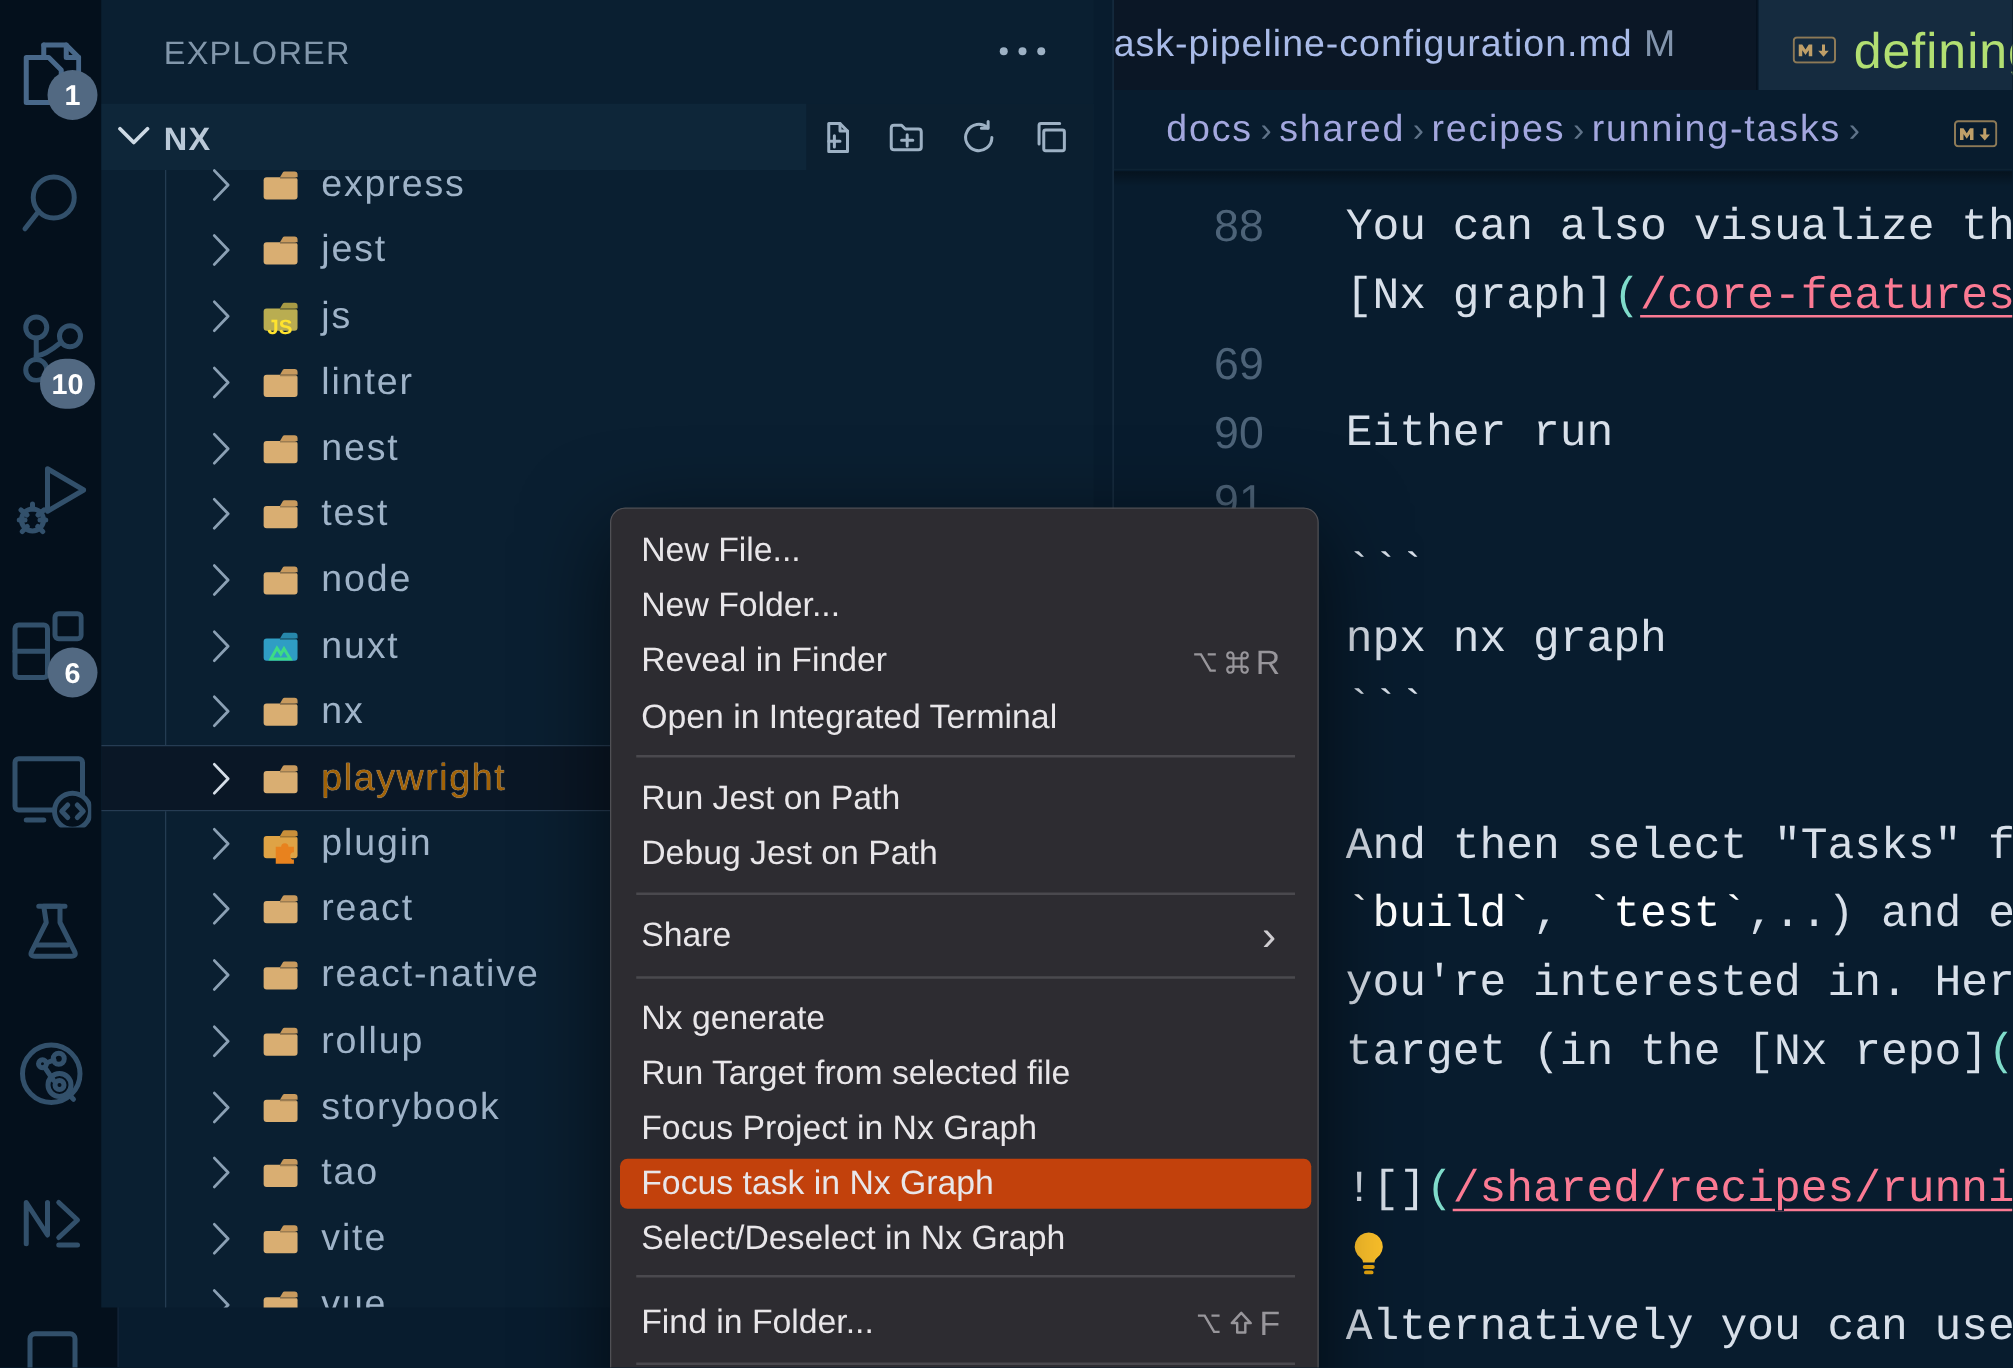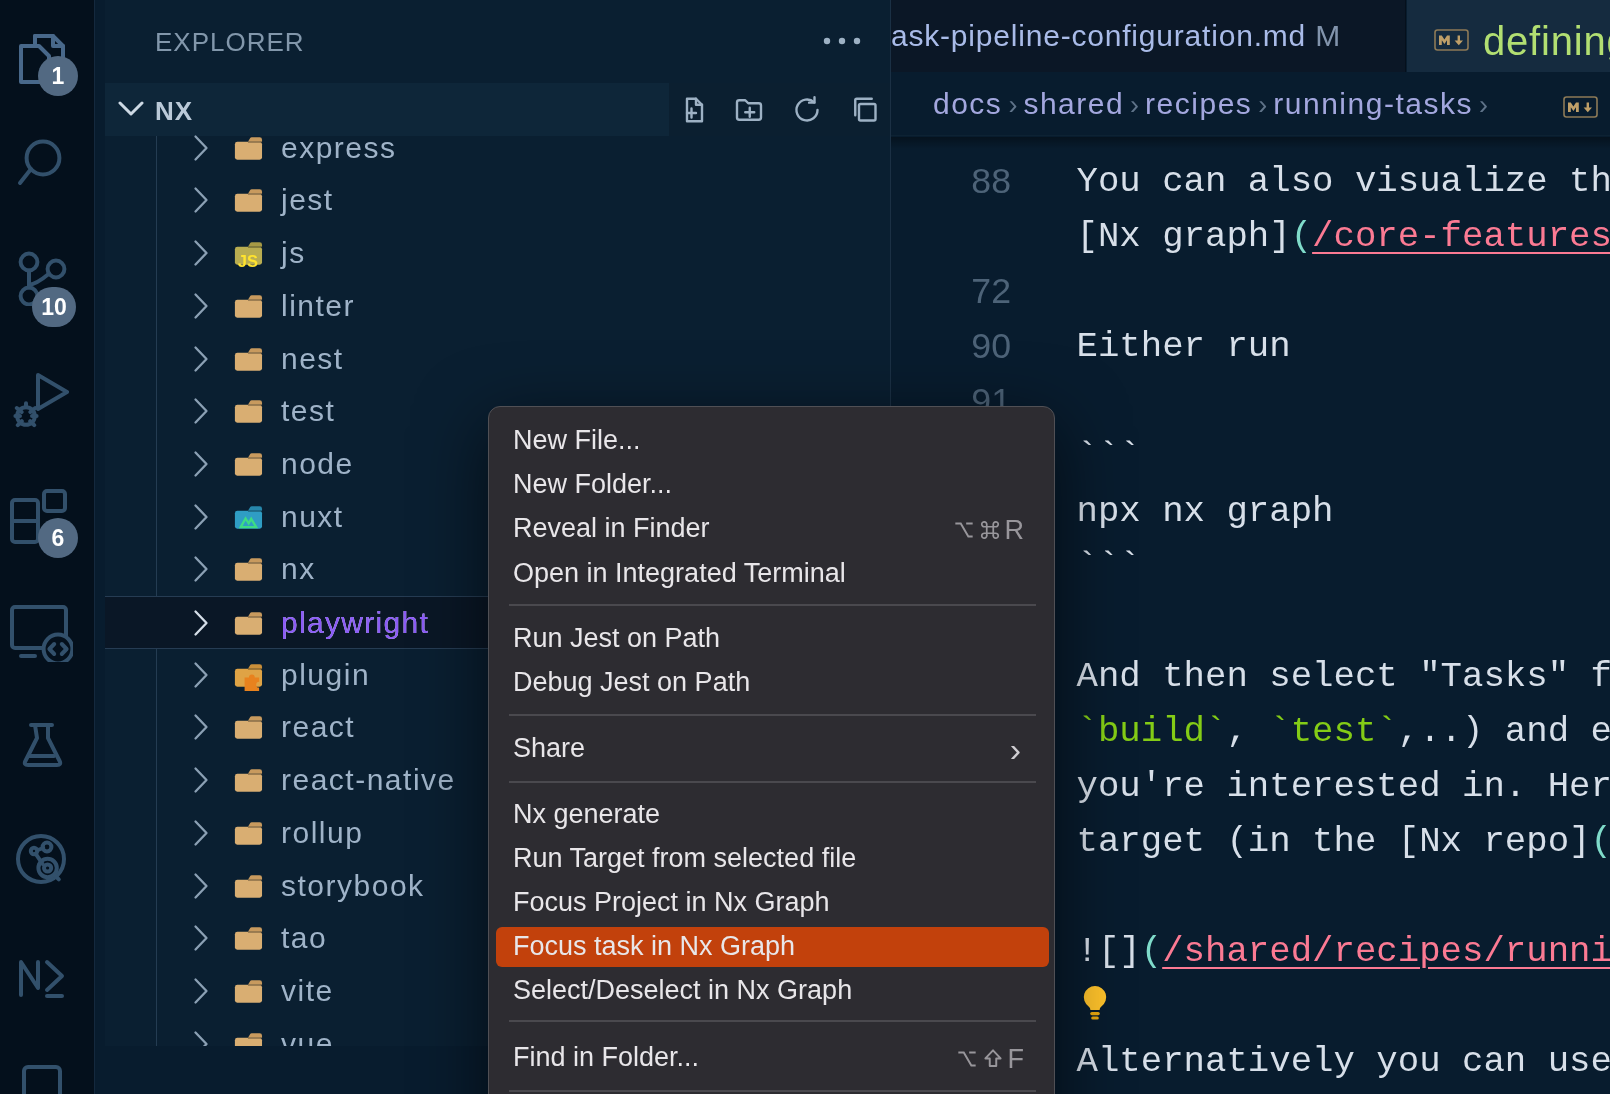"EXPLORER" #side { left: 105px -> 81px }
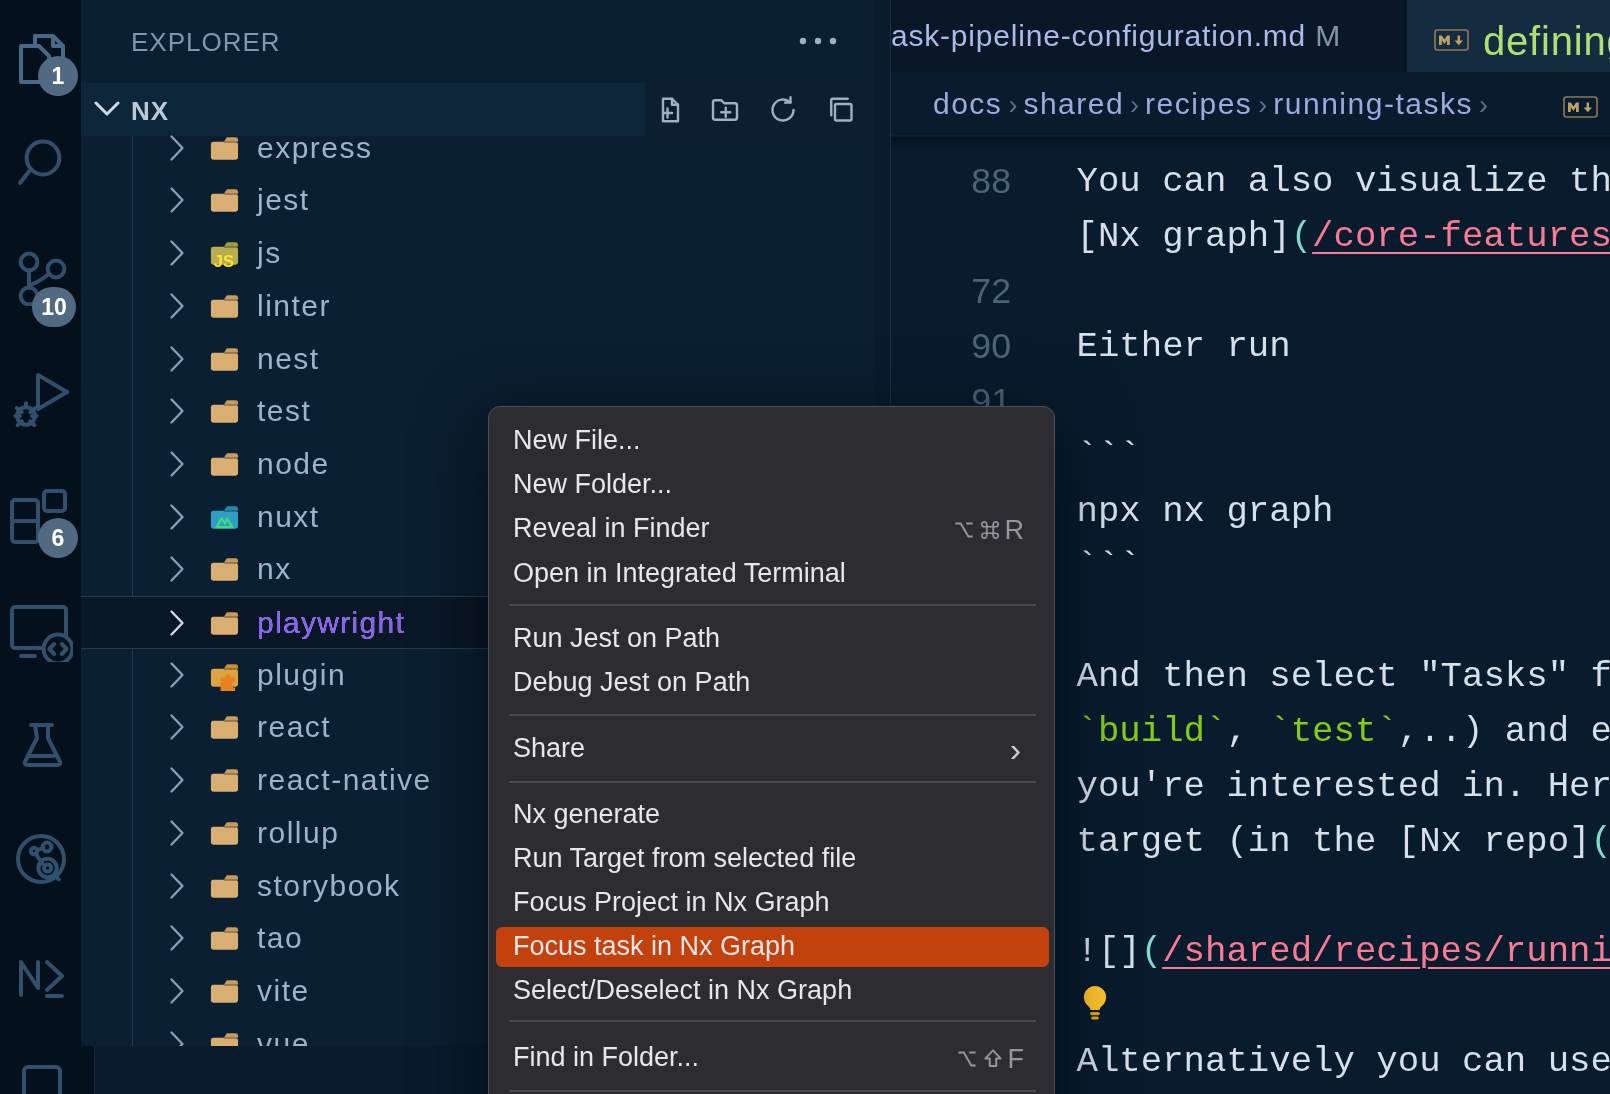"72" div.lnum { text: 72 -> 69 }
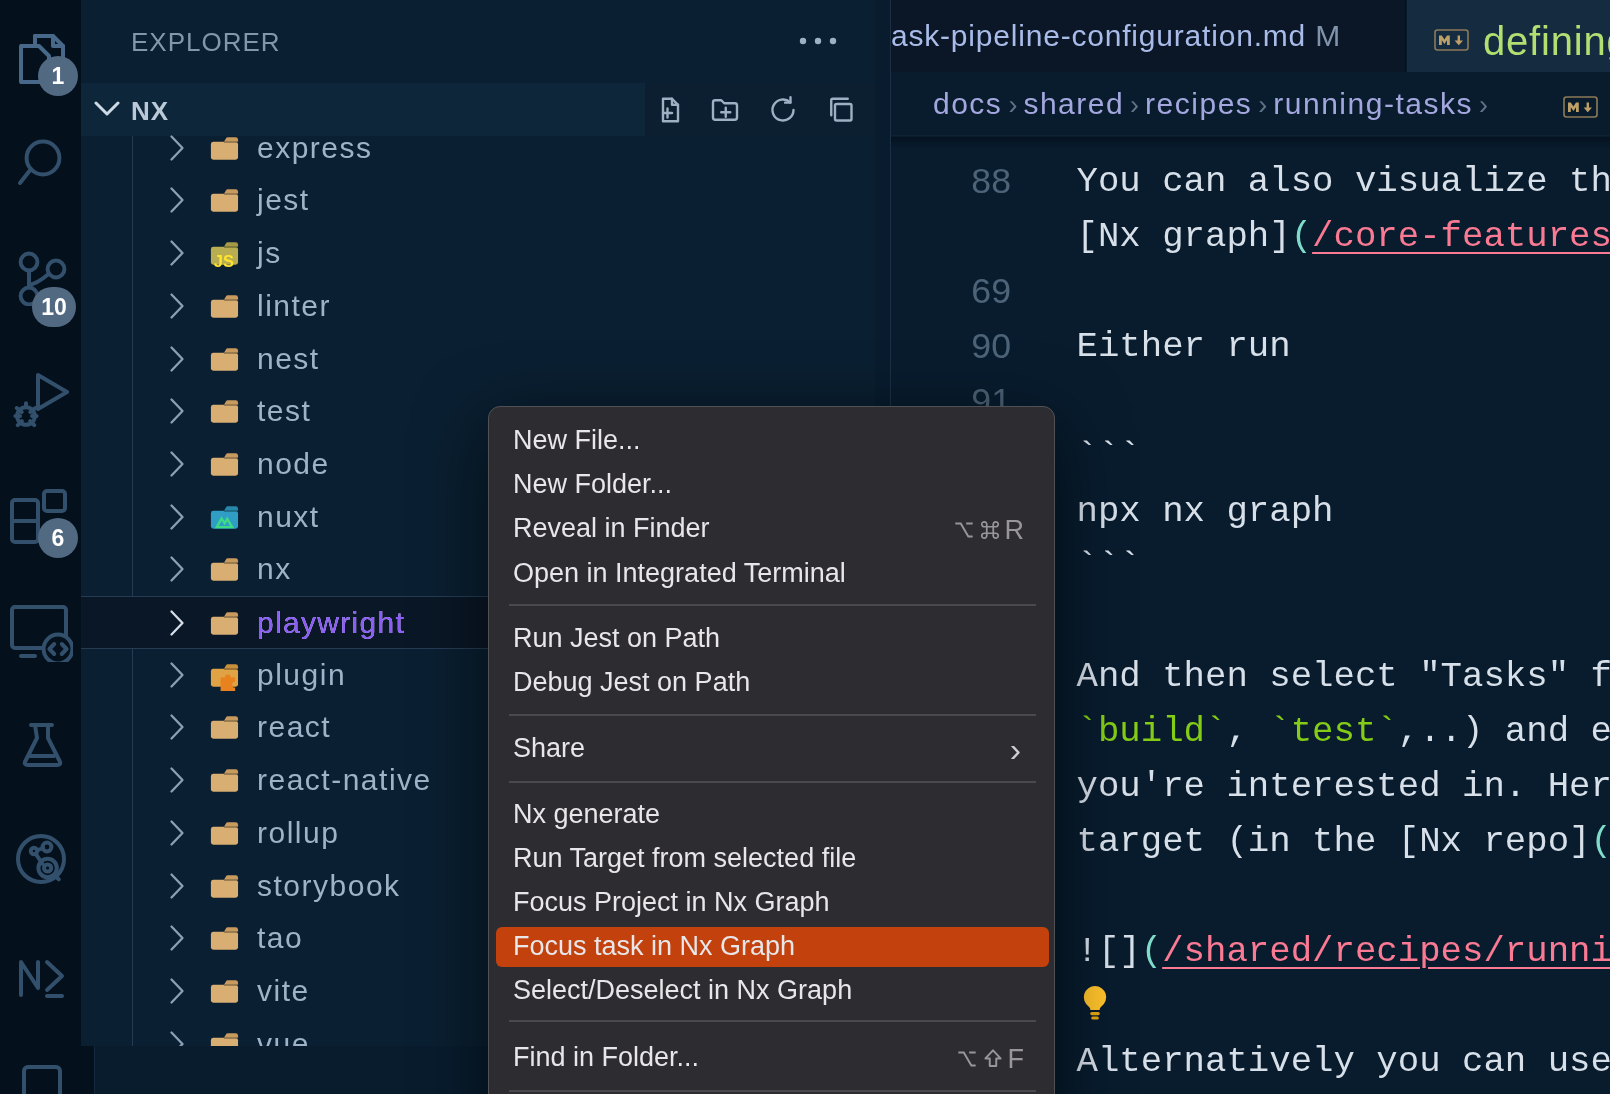"playwright" .trow.sel .tlabel { color: #8b5cf6 -> #a16207 }
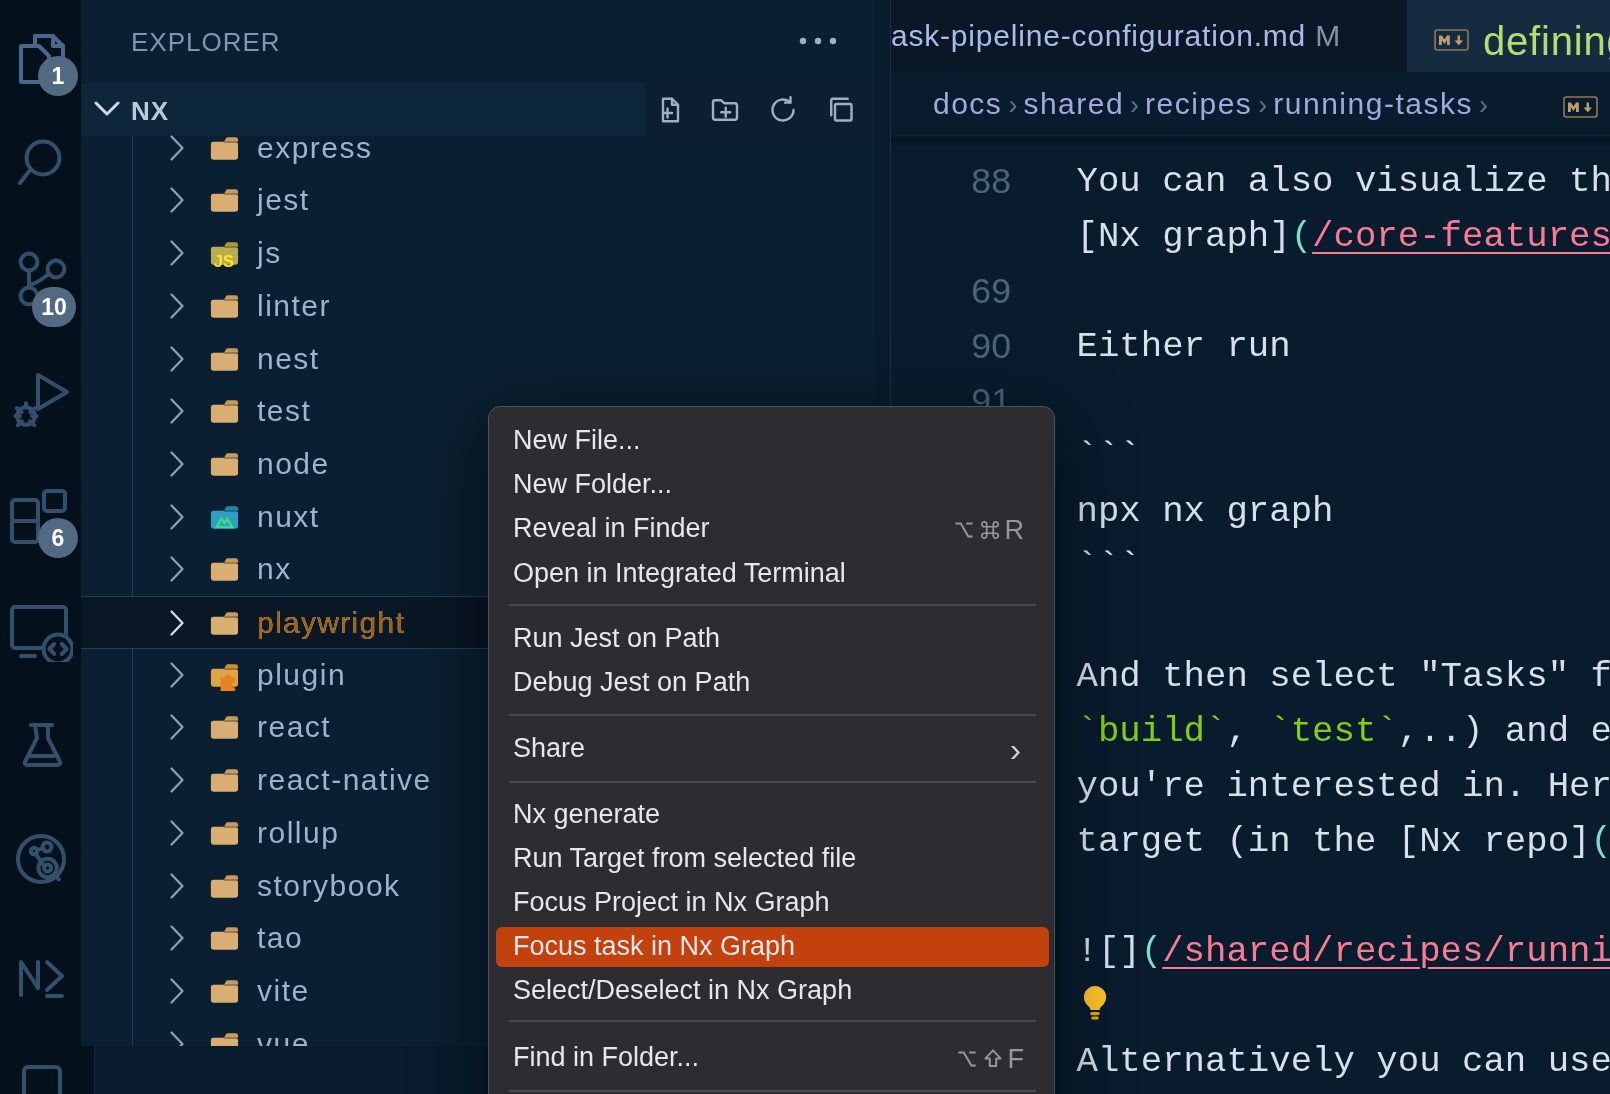"`build`" .gr { color: #84cc16 -> #ffffff }
